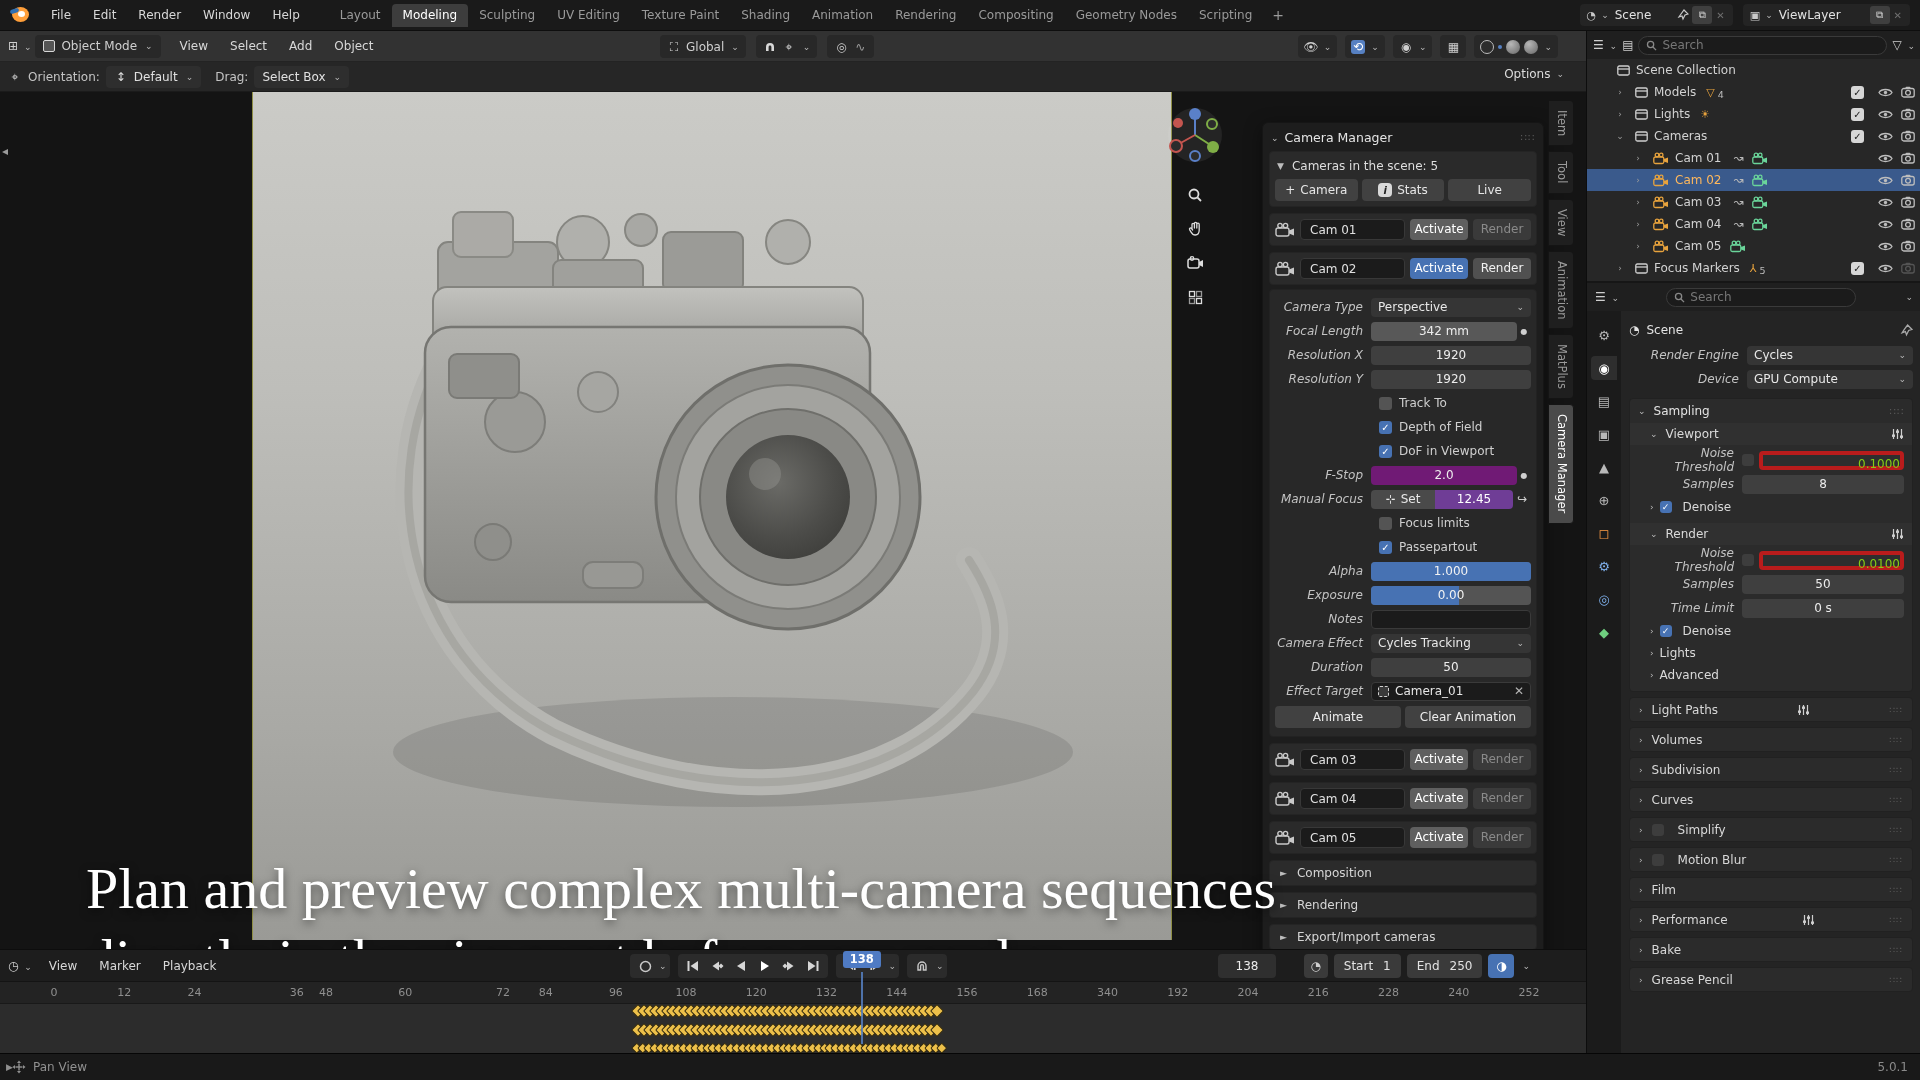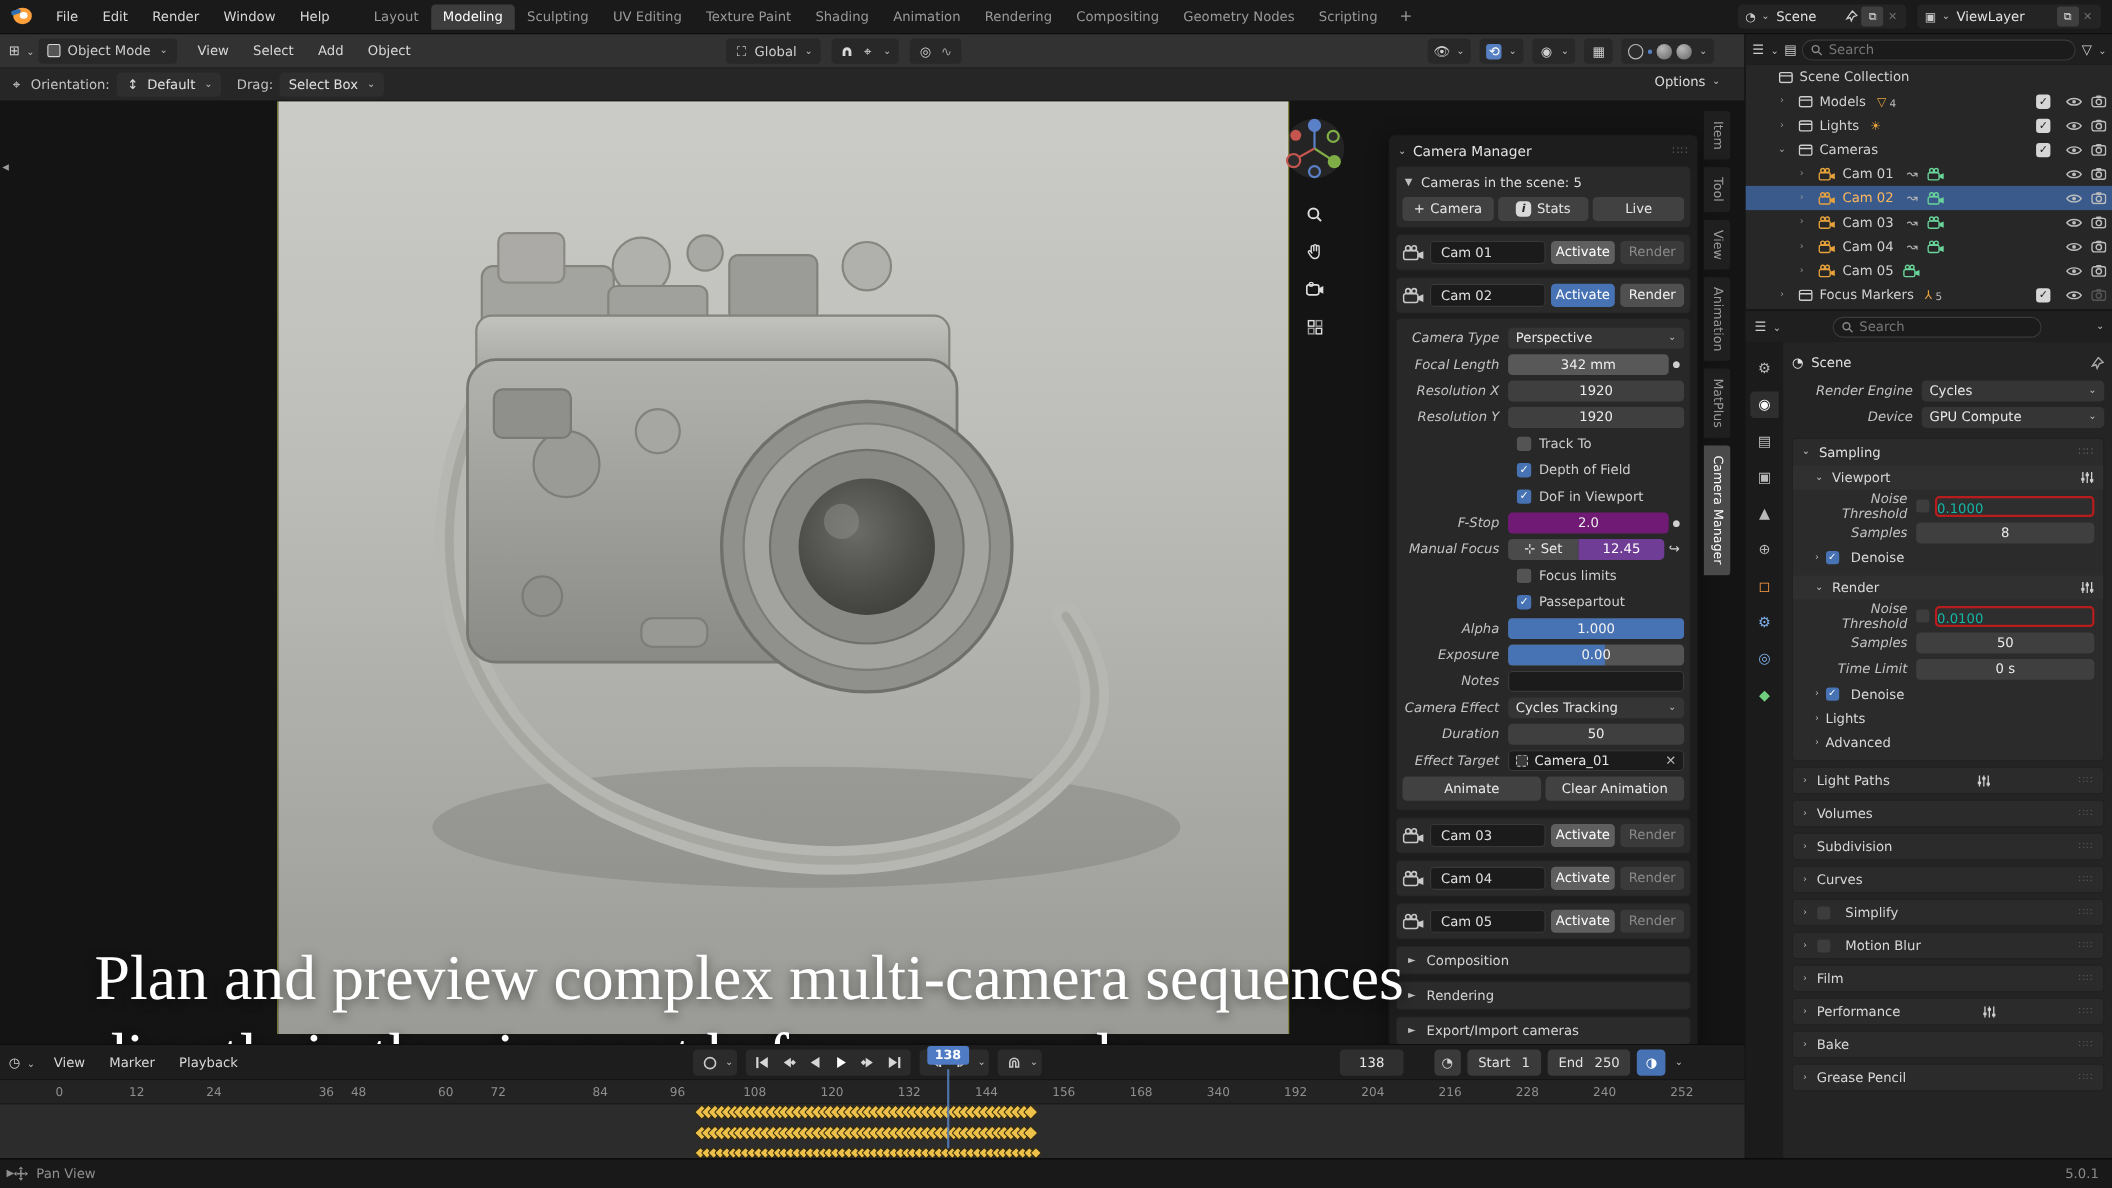"0.1000" .dimfield { border: 2px solid #b91c1c -> 4px solid #b91c1c; color: #14b8a6 -> #84cc16; text-align: left -> right }
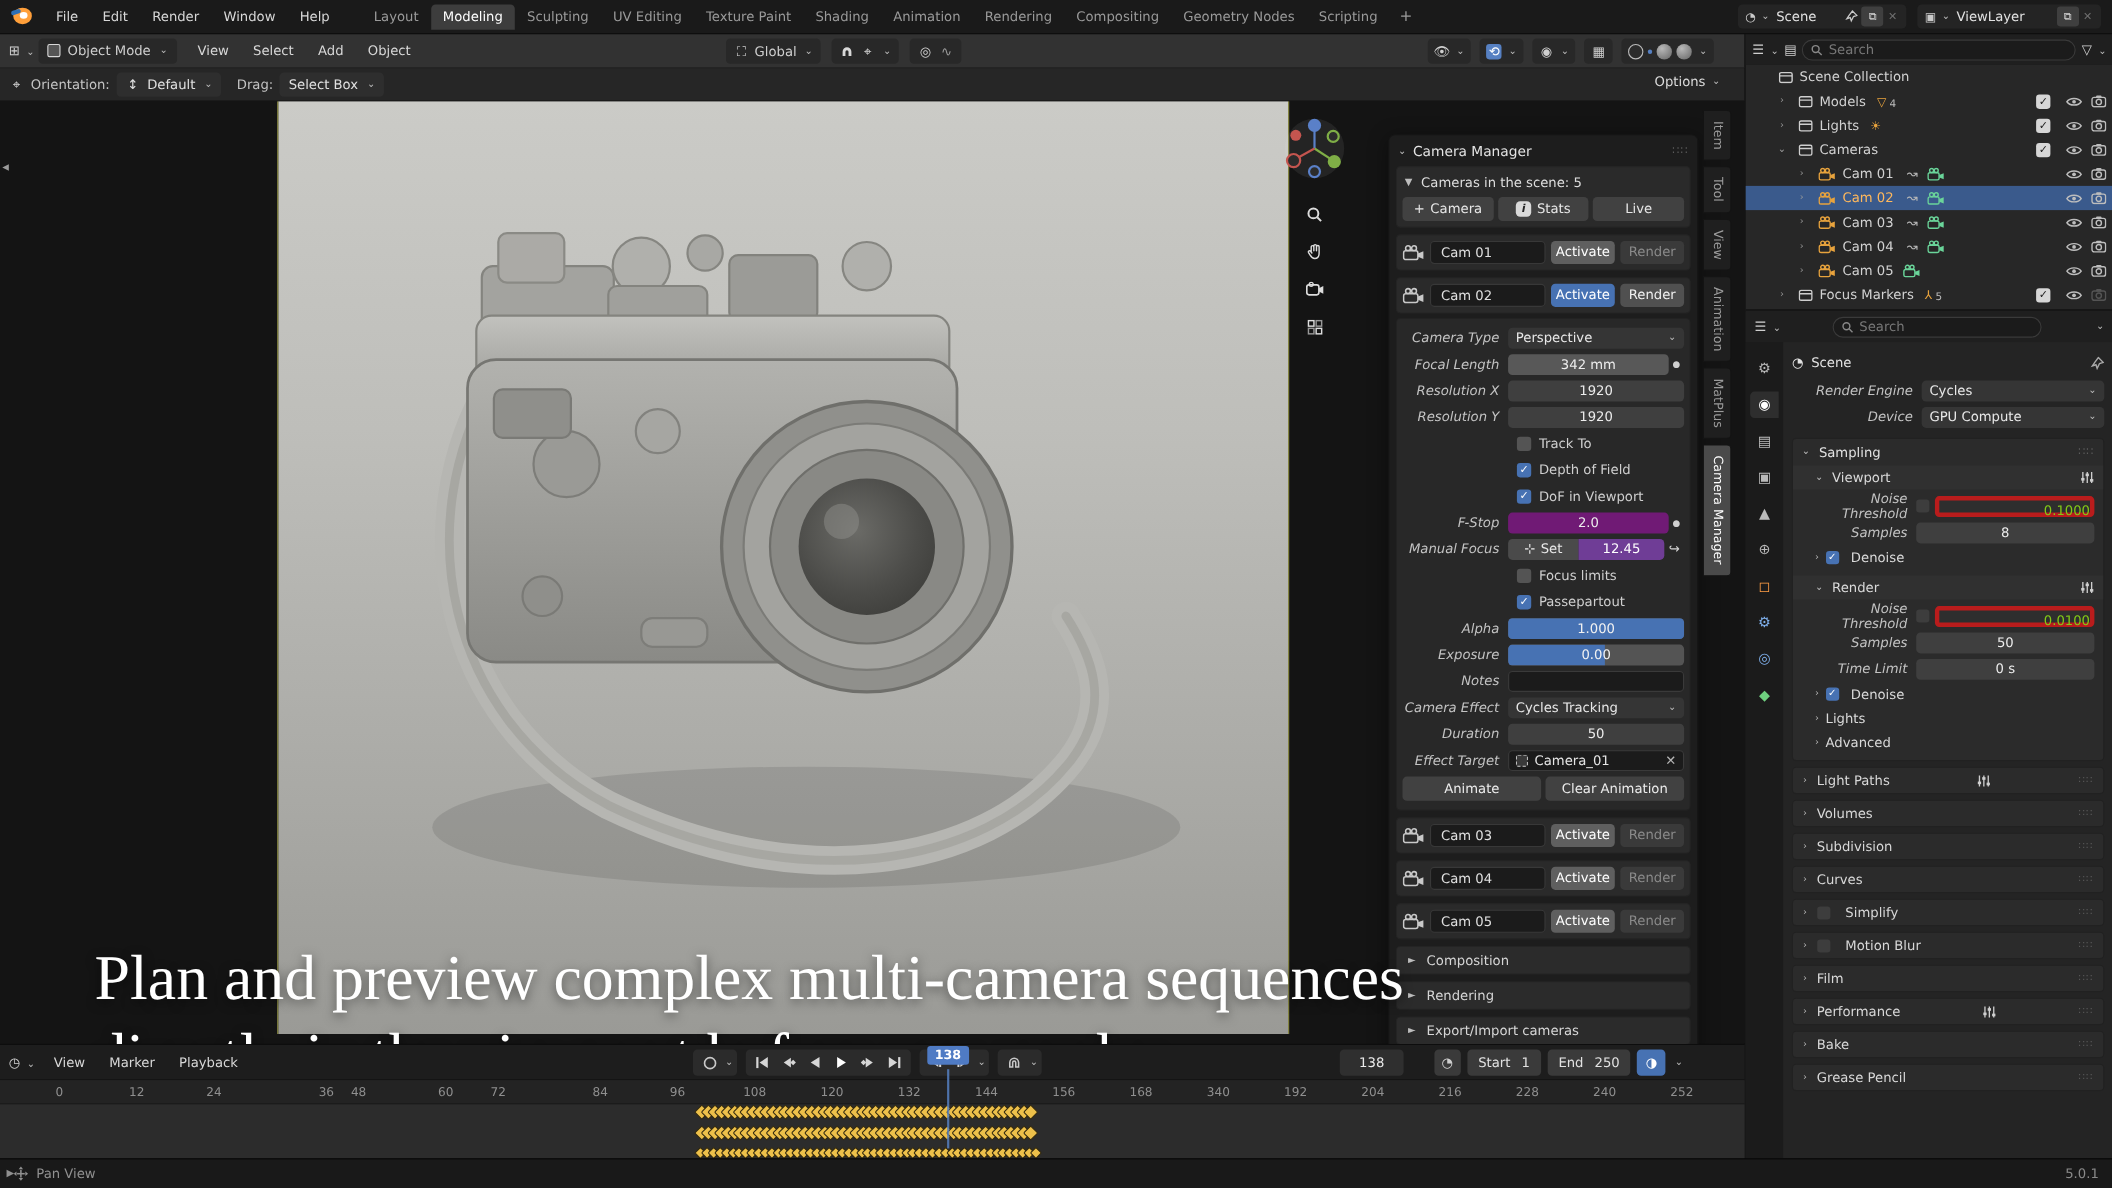"72" span.tick { left: 453px -> 503px }
